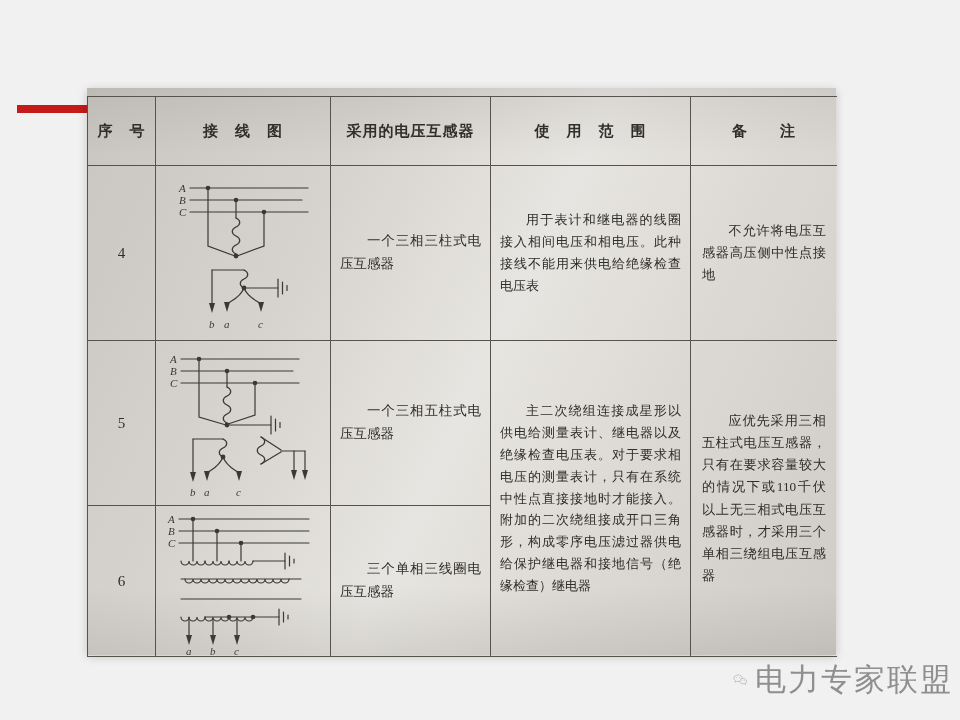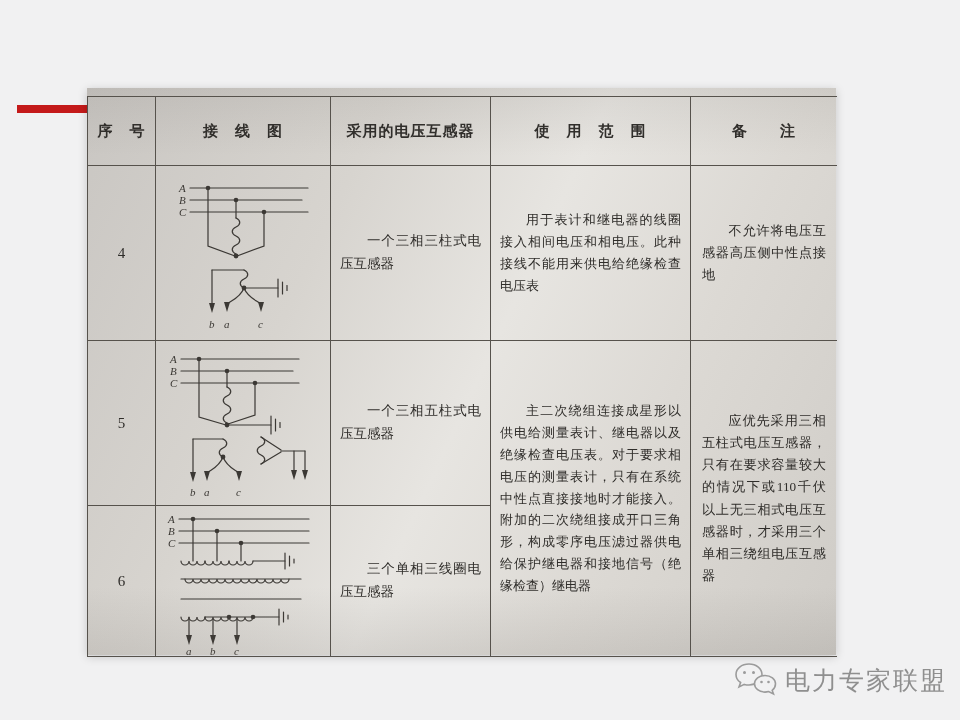"电力专家联盟" .wm-text { font-size: 25px -> 31px }
